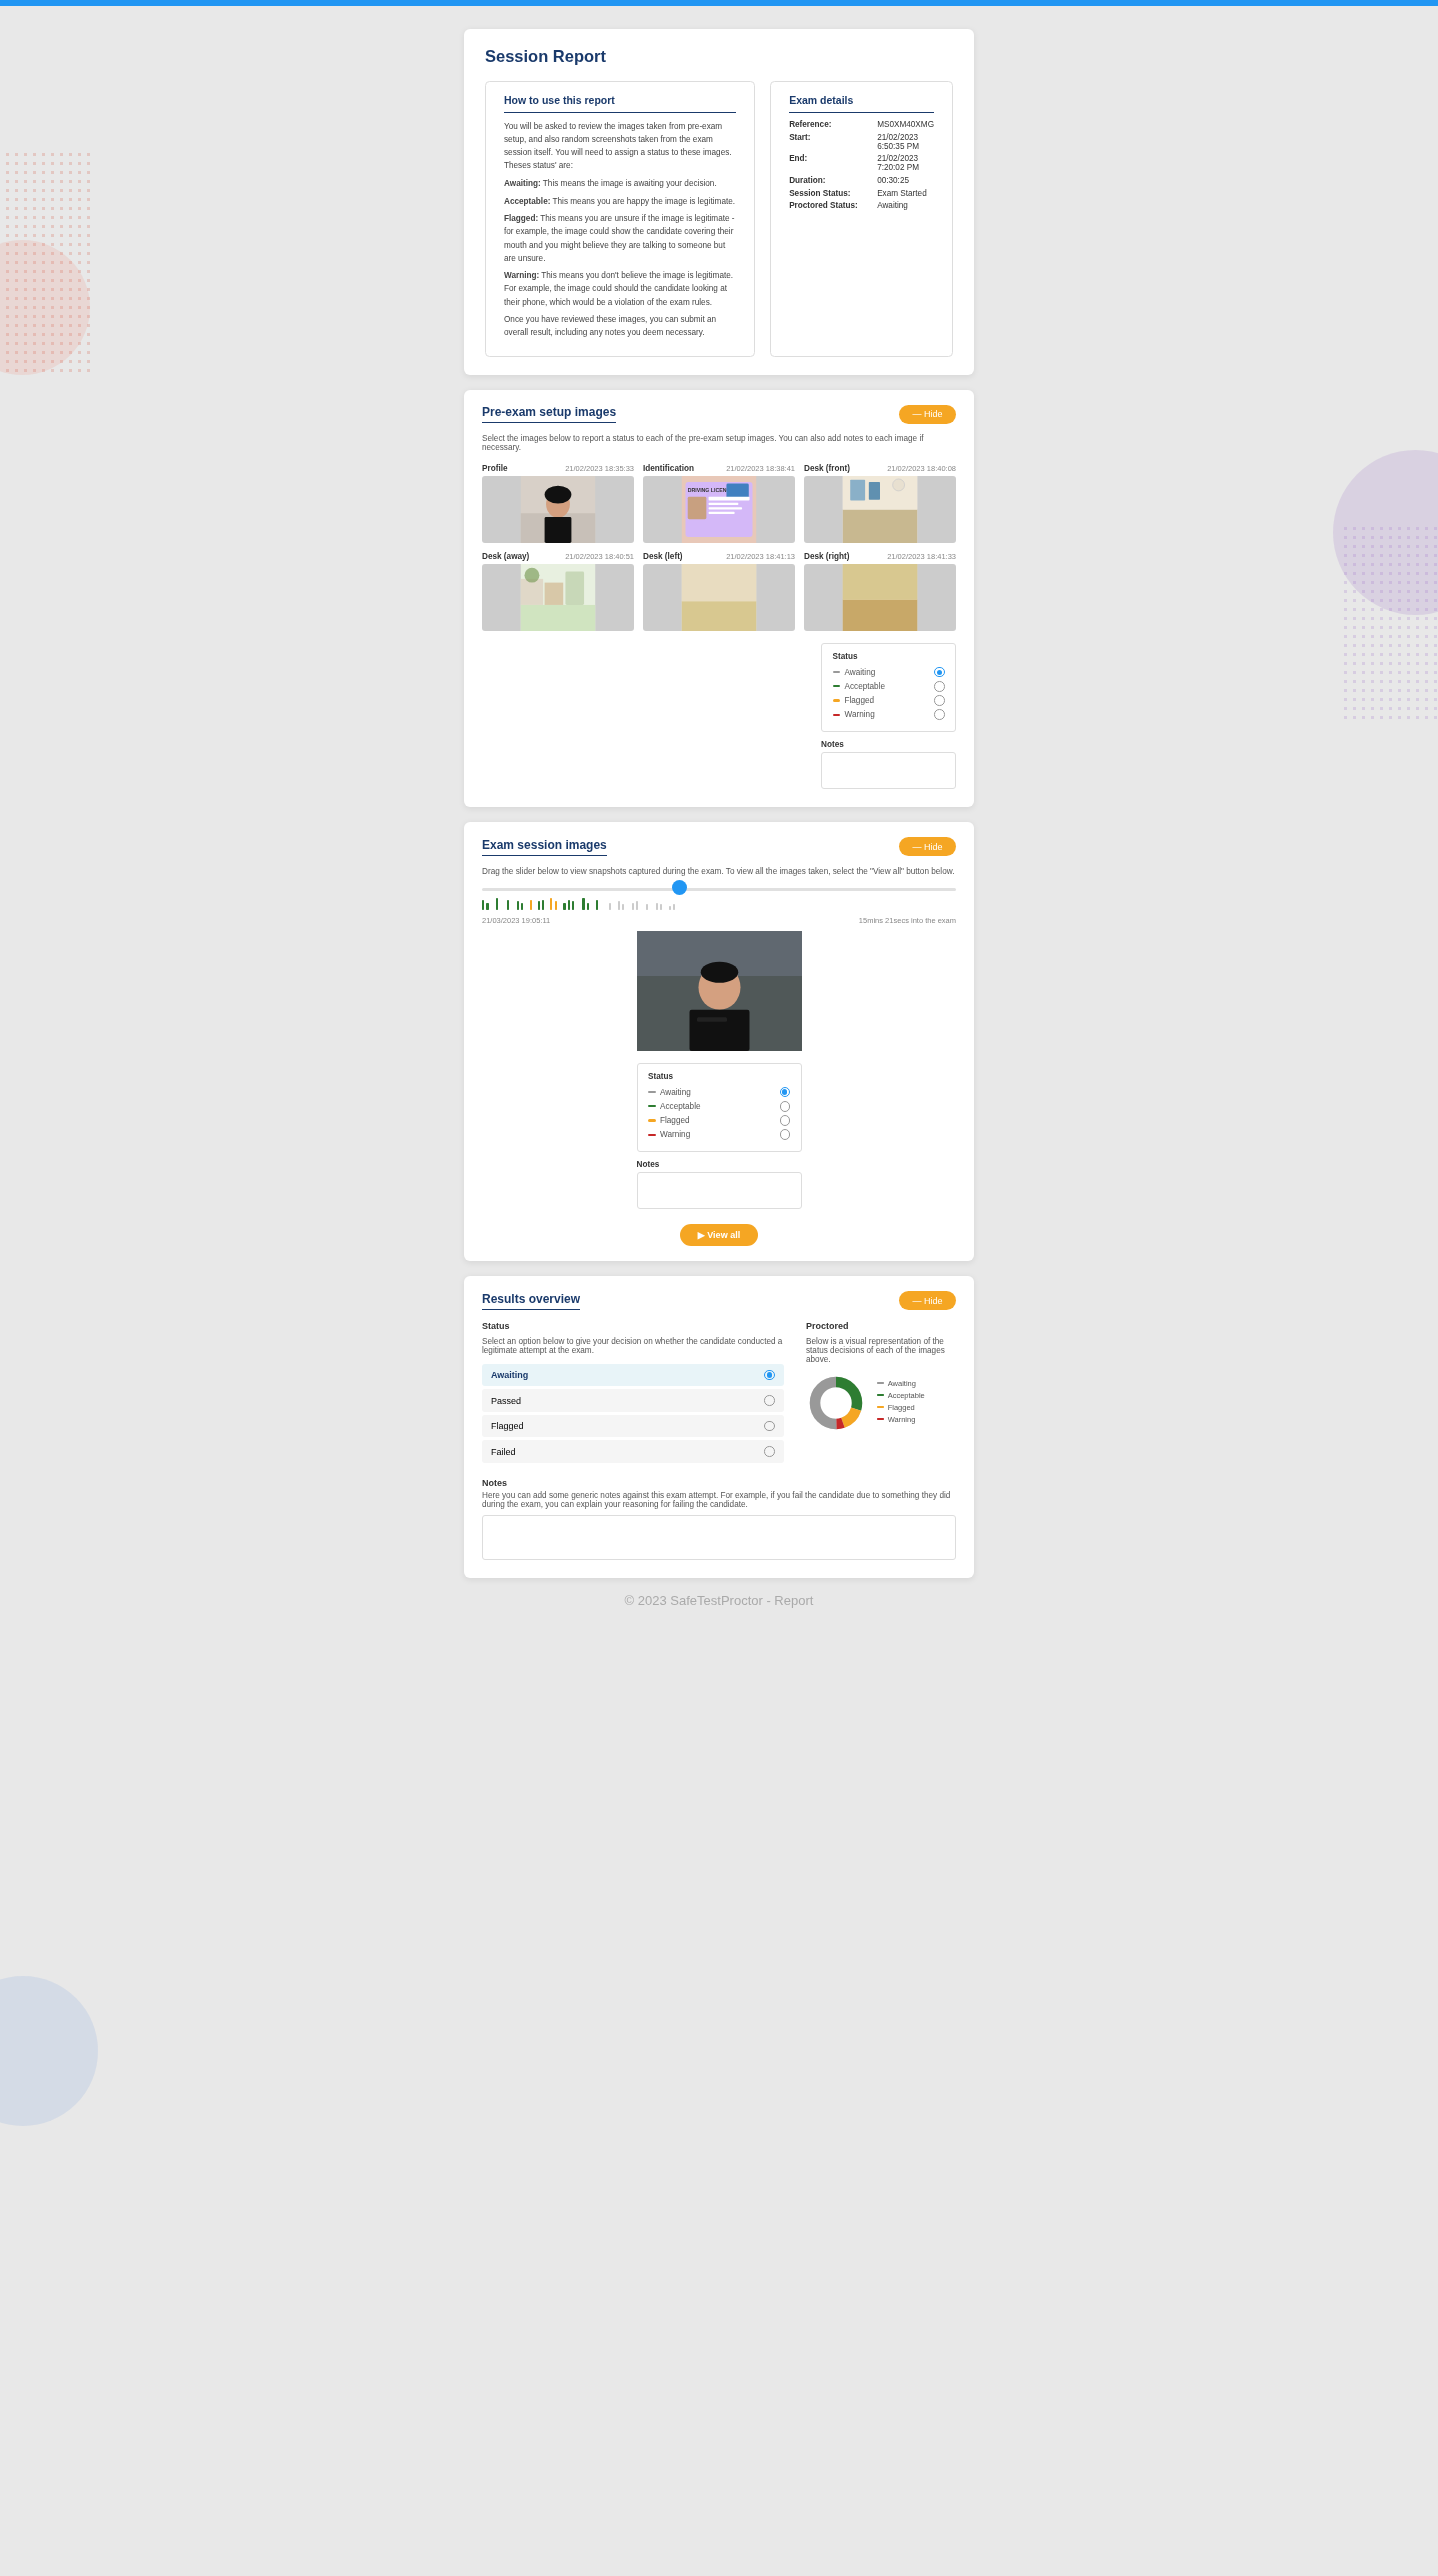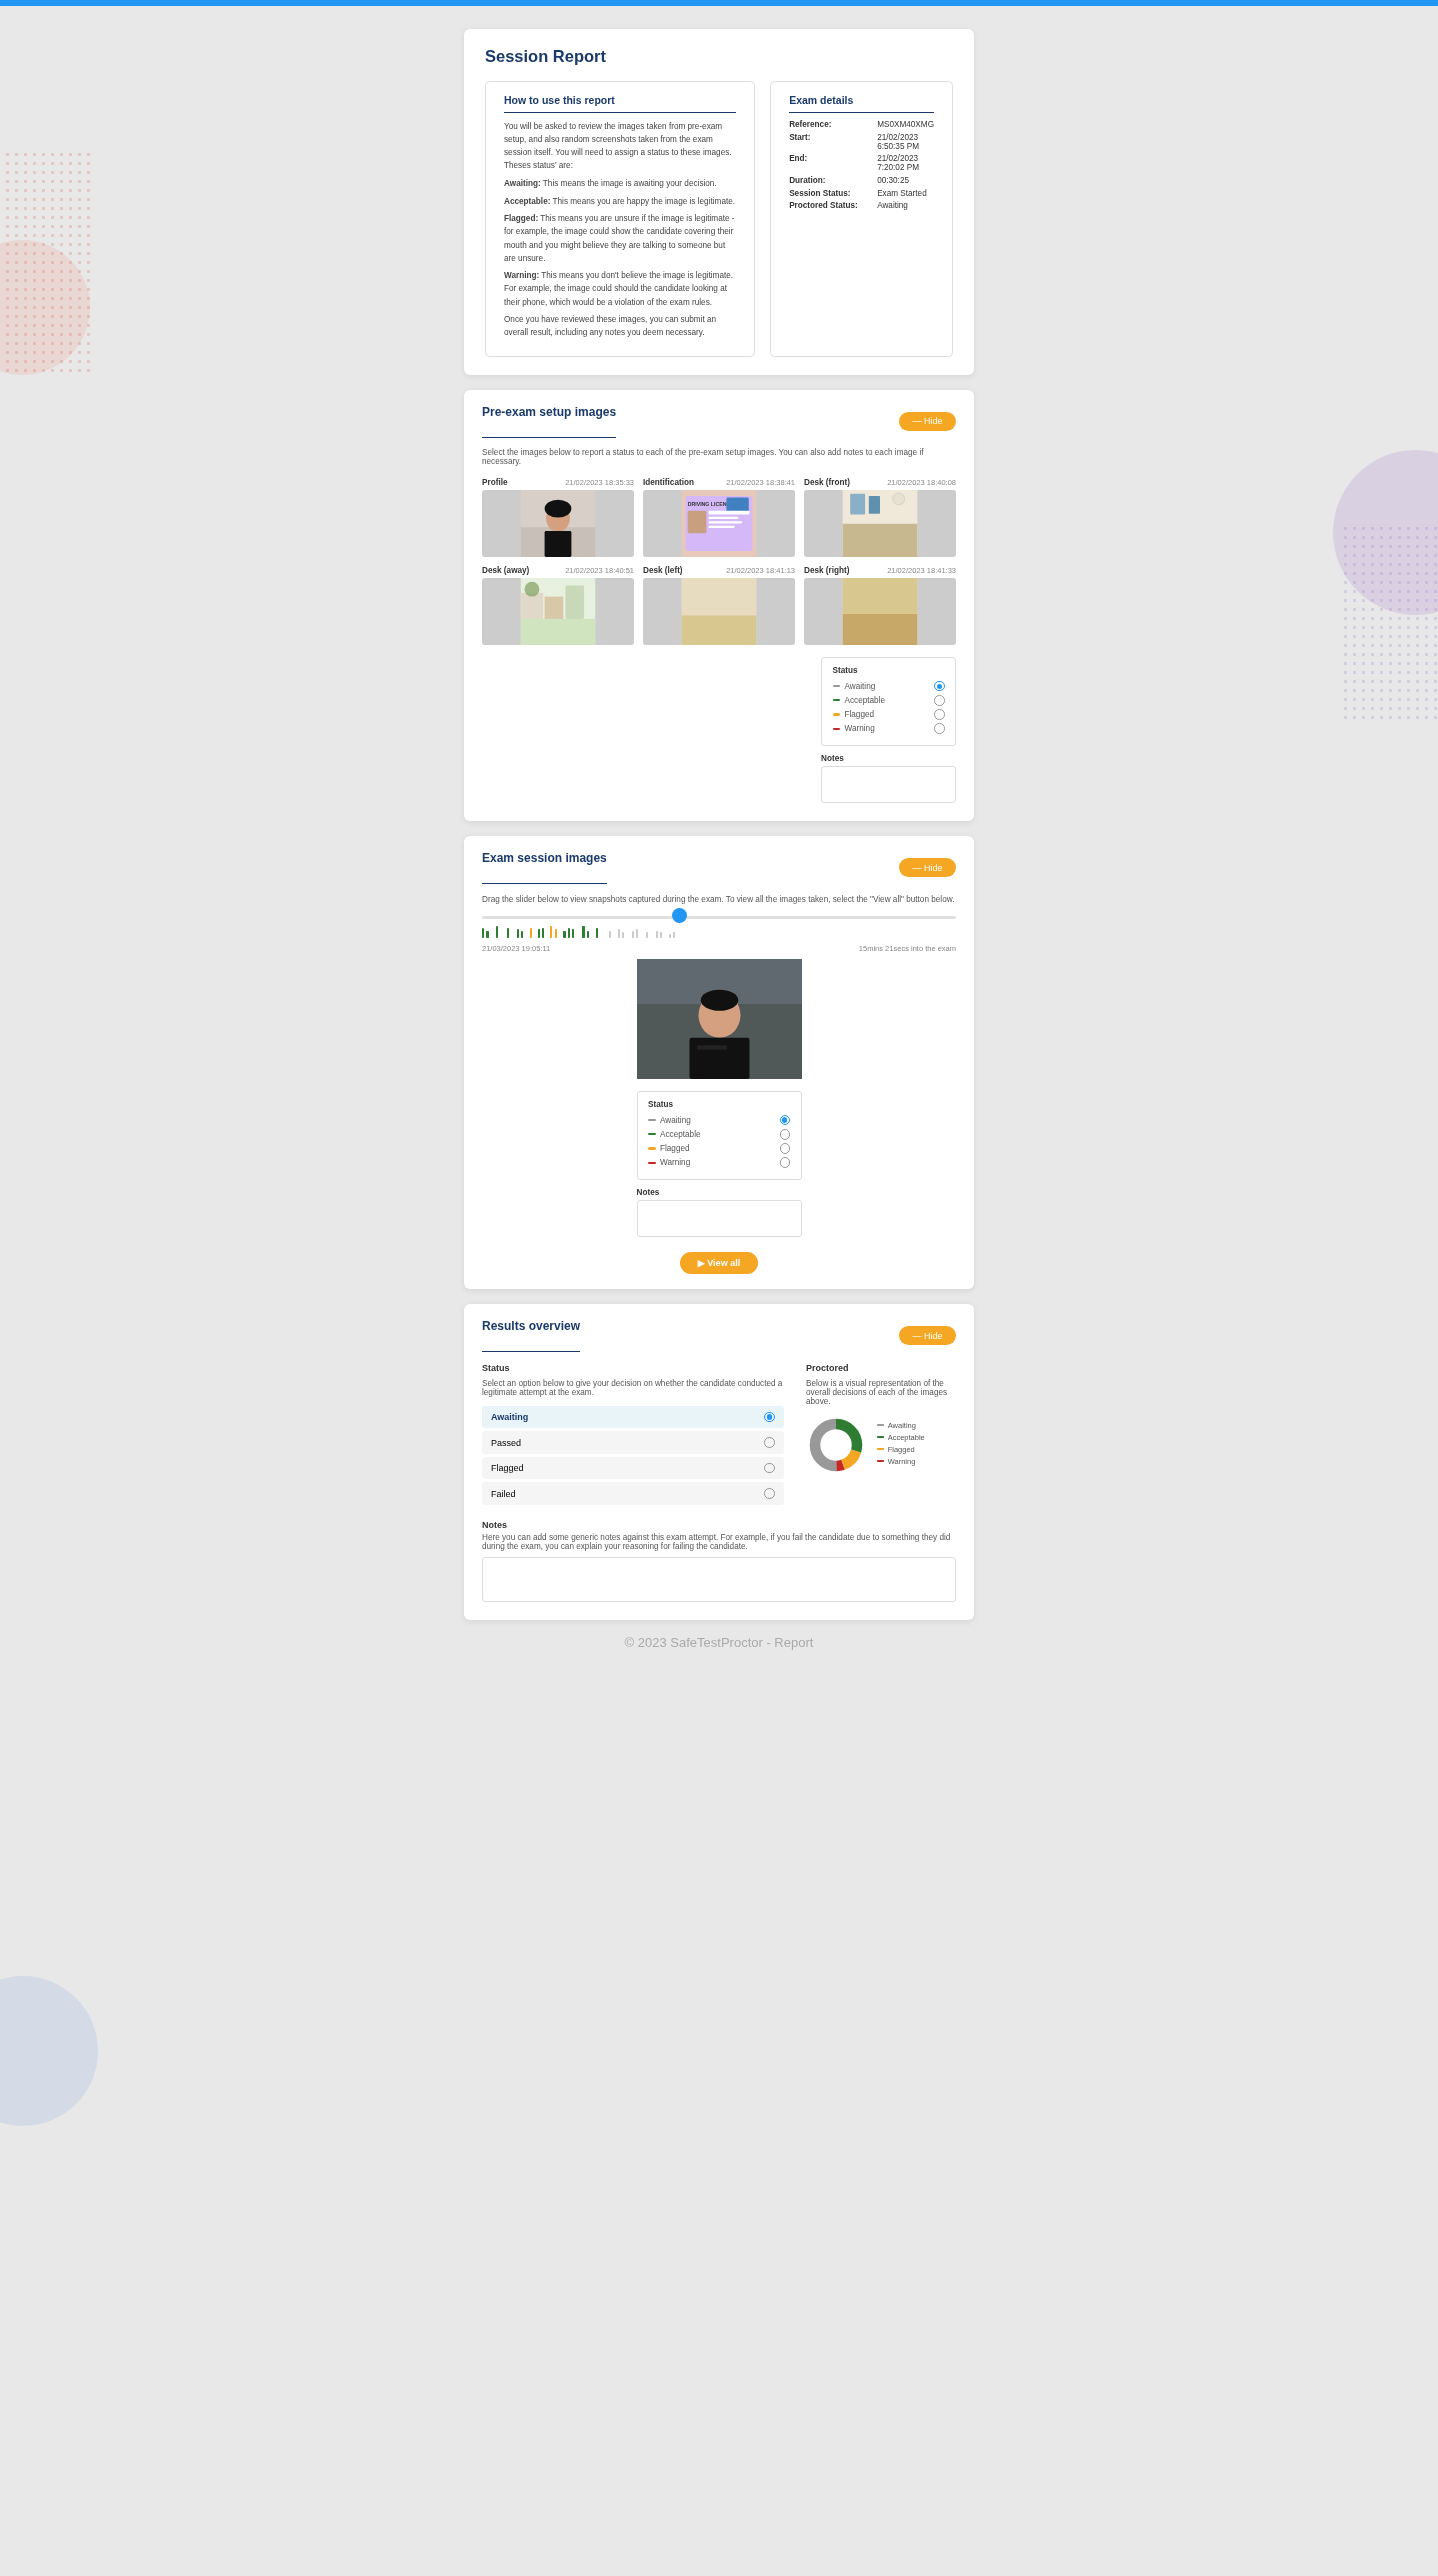"Pre-exam setup images" .section-title { padding-bottom: 18px -> 3px }
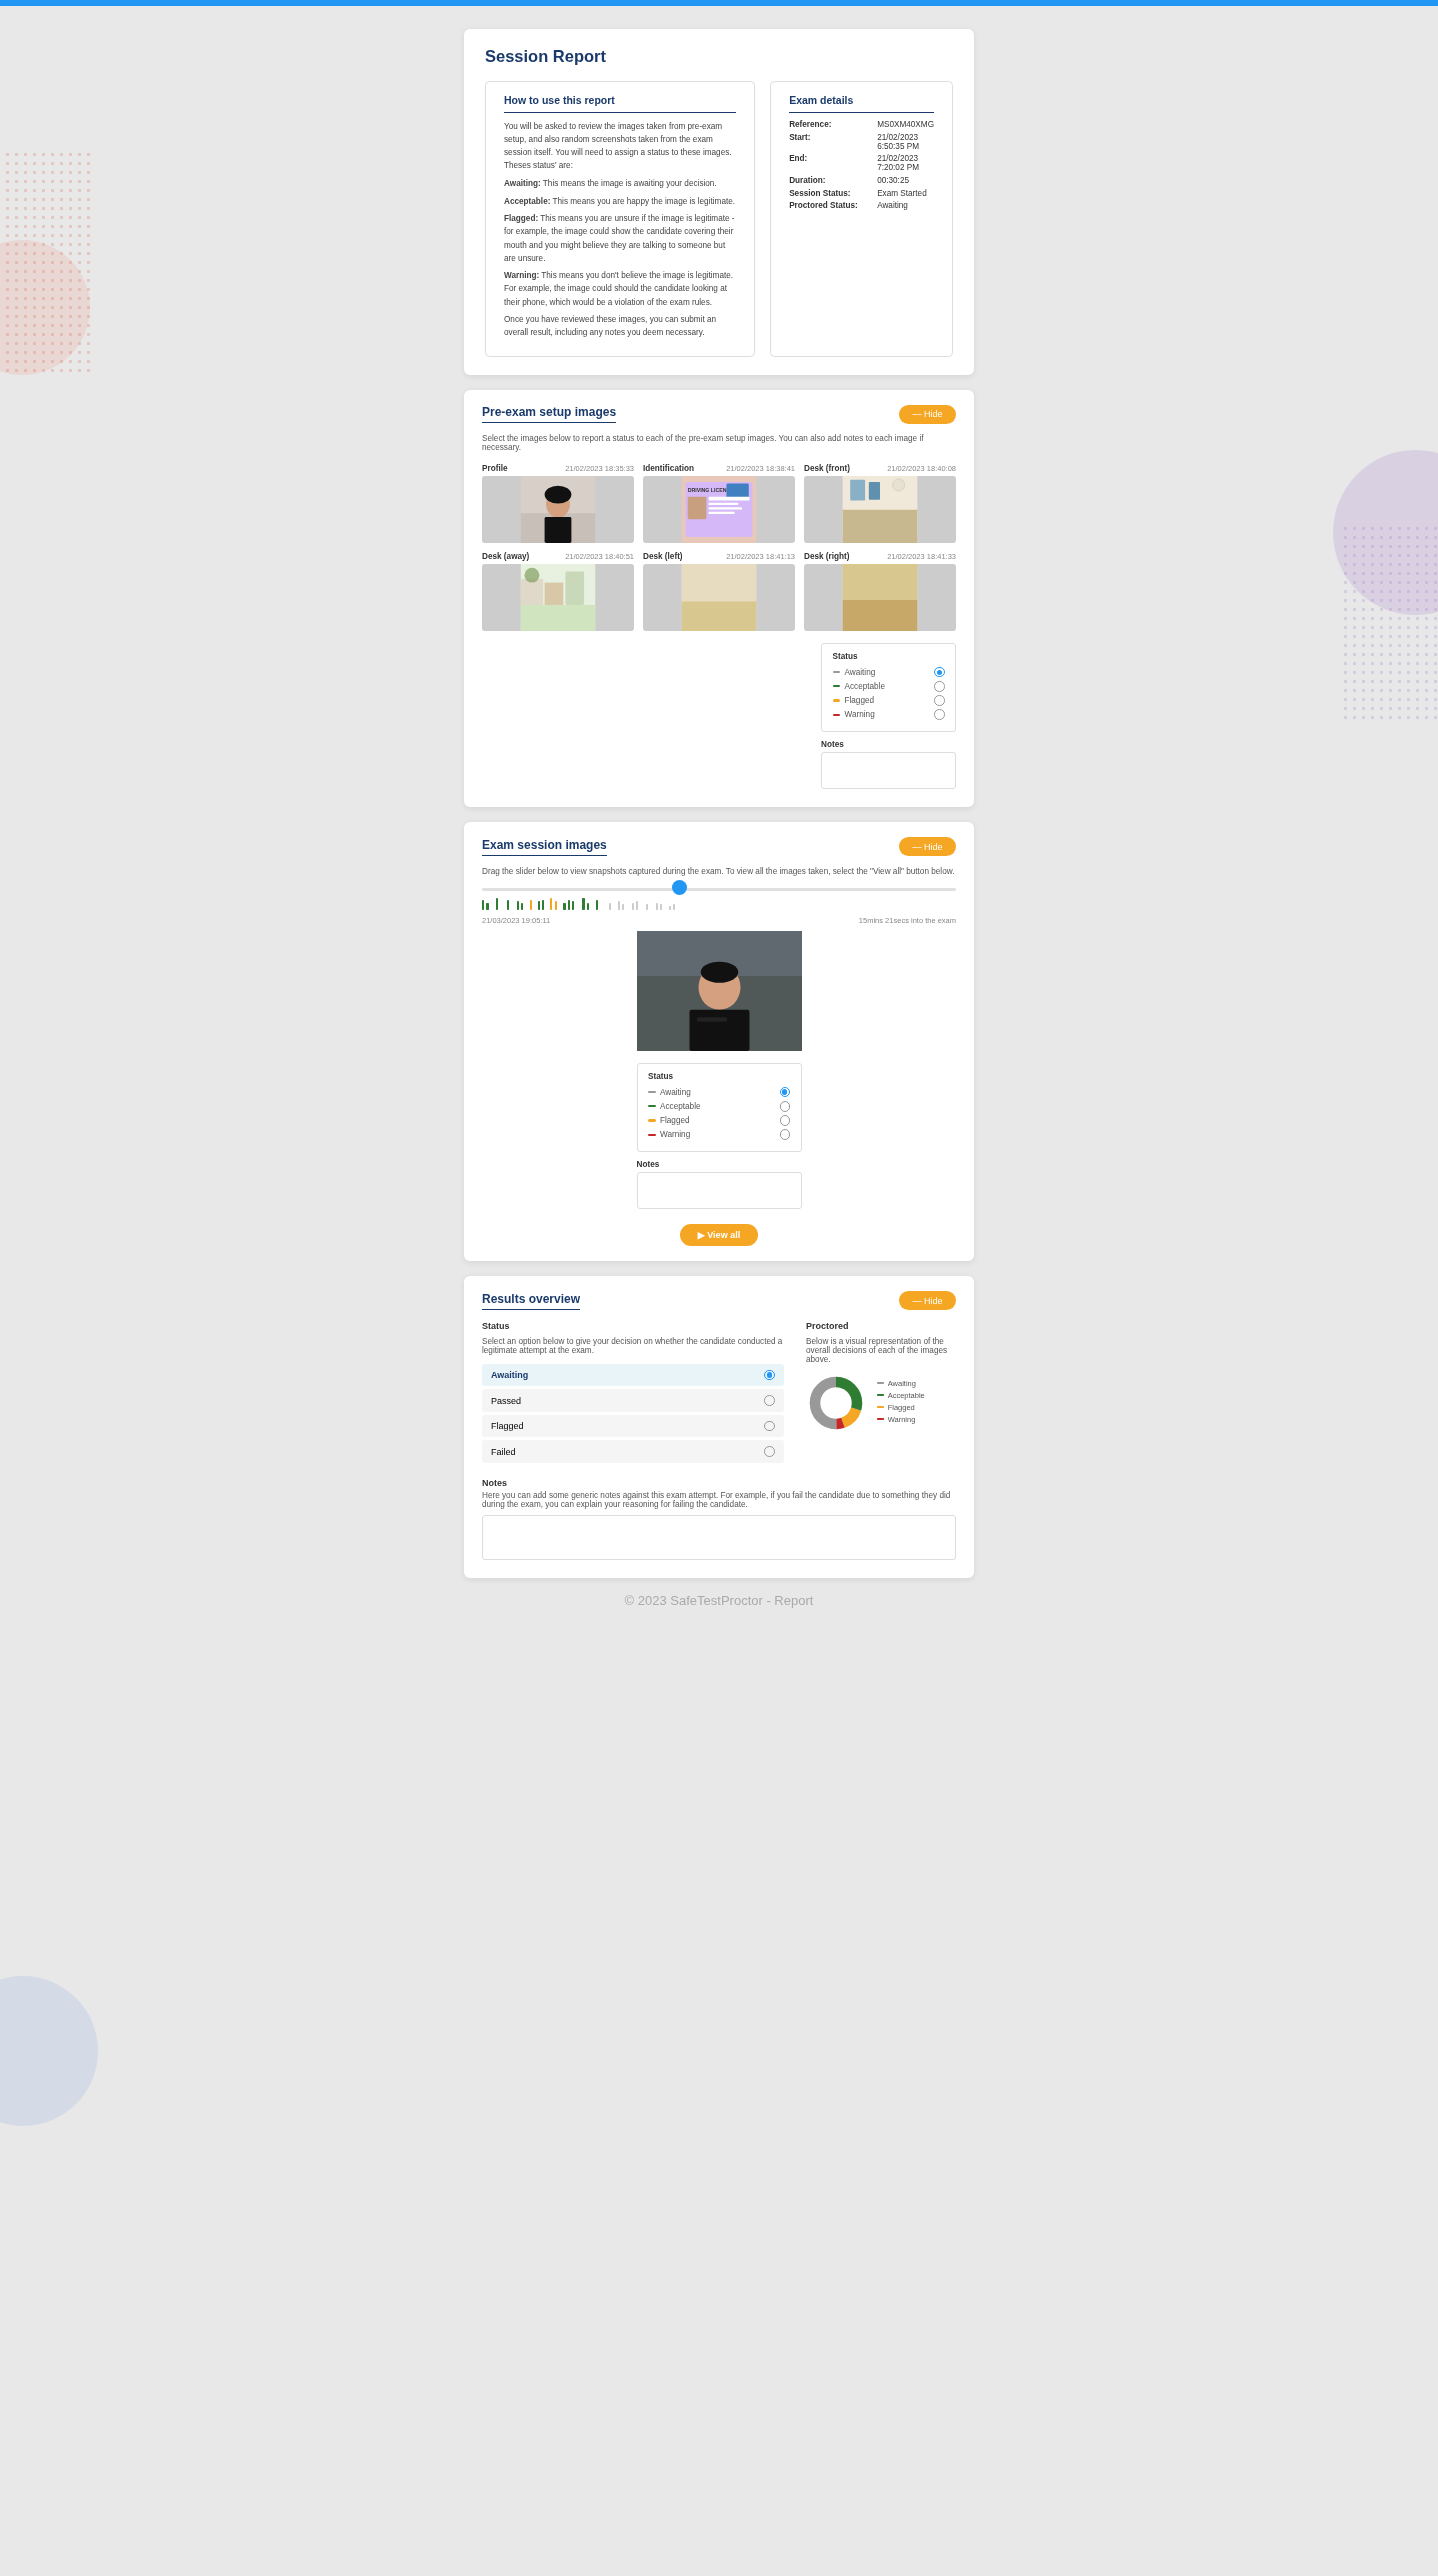"Below is a visual representation" p.results-desc { text: overall -> status }
